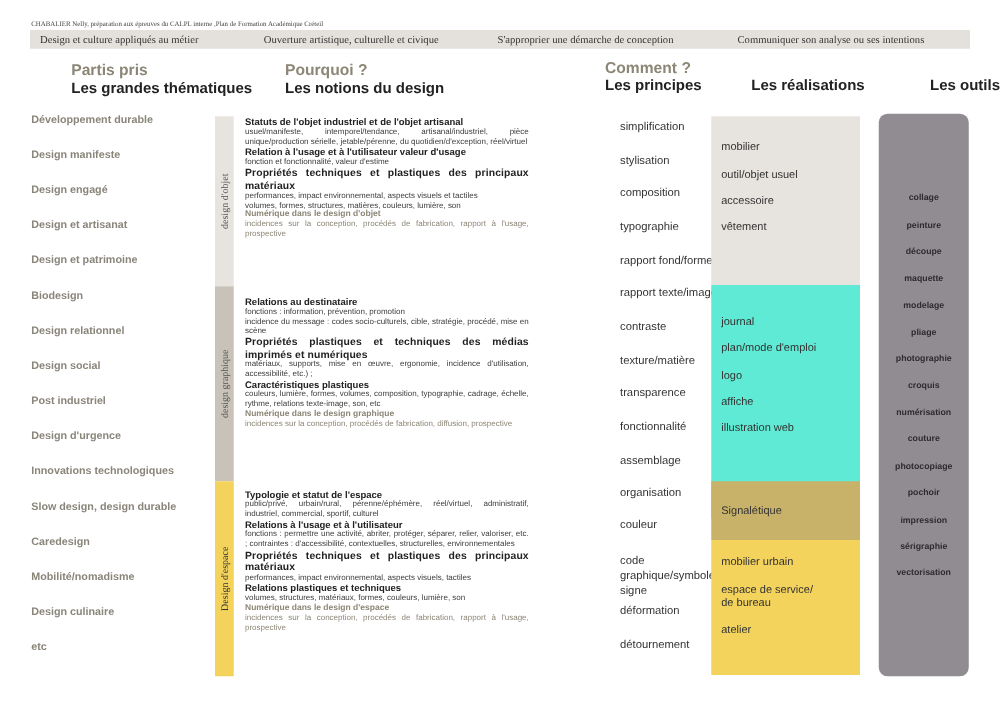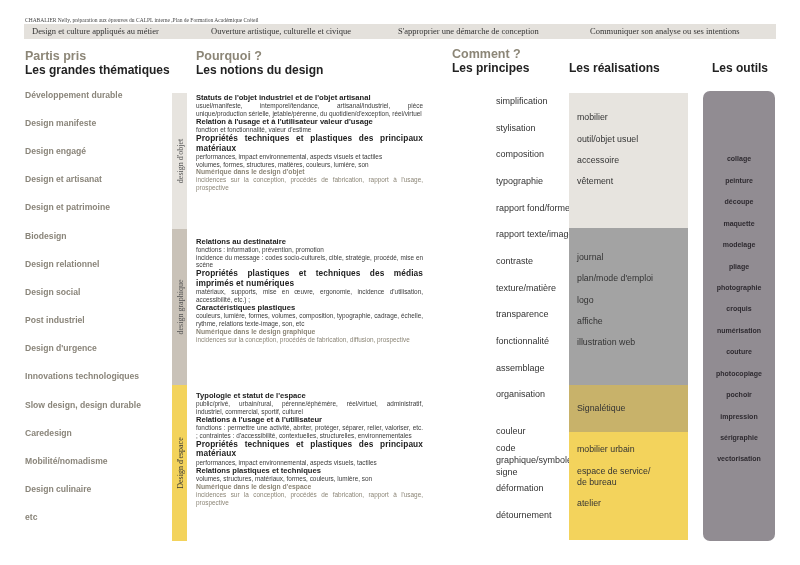"Partis pris" .hdr { margin-left: none -> 32px }
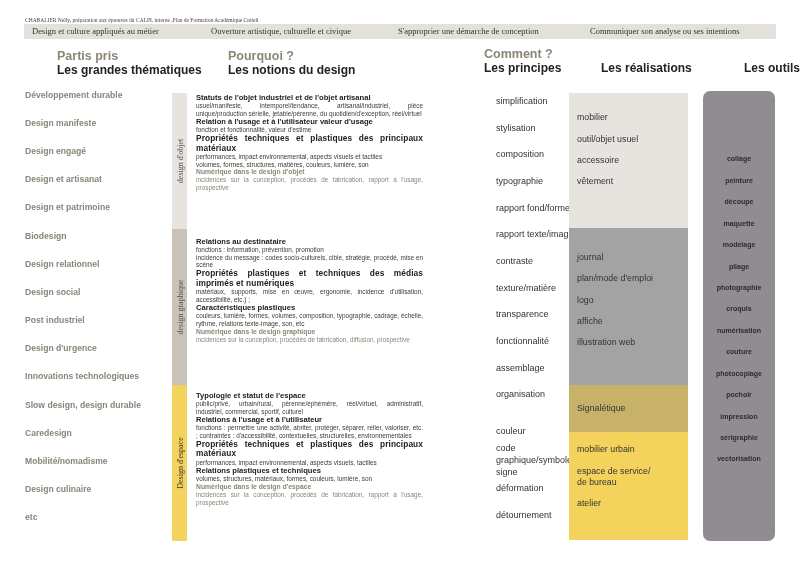"journal" div.real { background: #a3a3a3 -> #5eead4 }
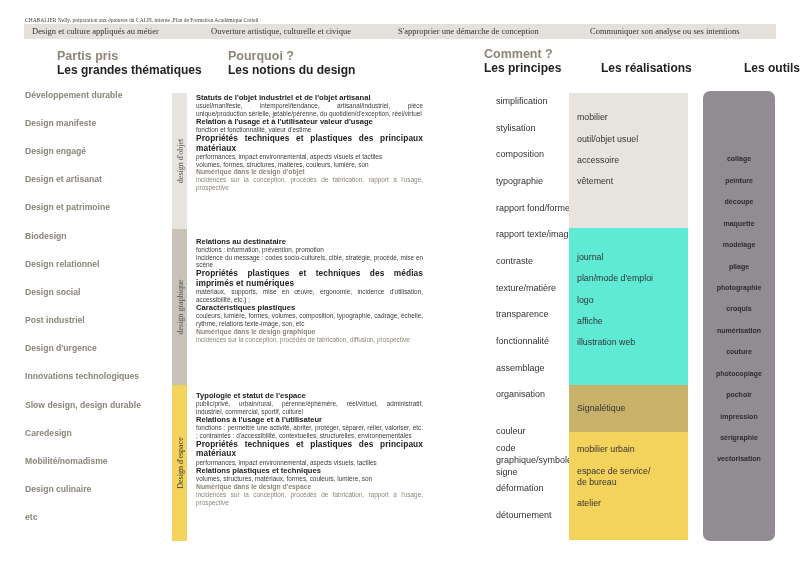"couleur" div.principle { top: 335px -> 323px }
